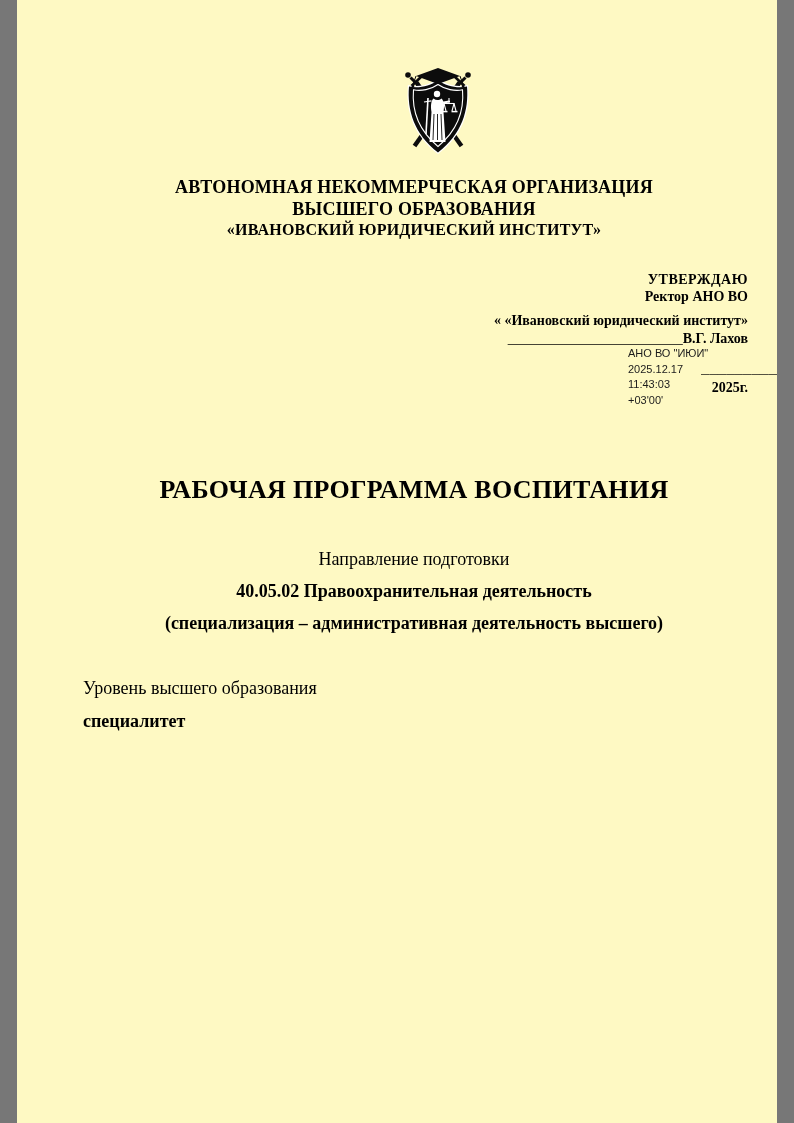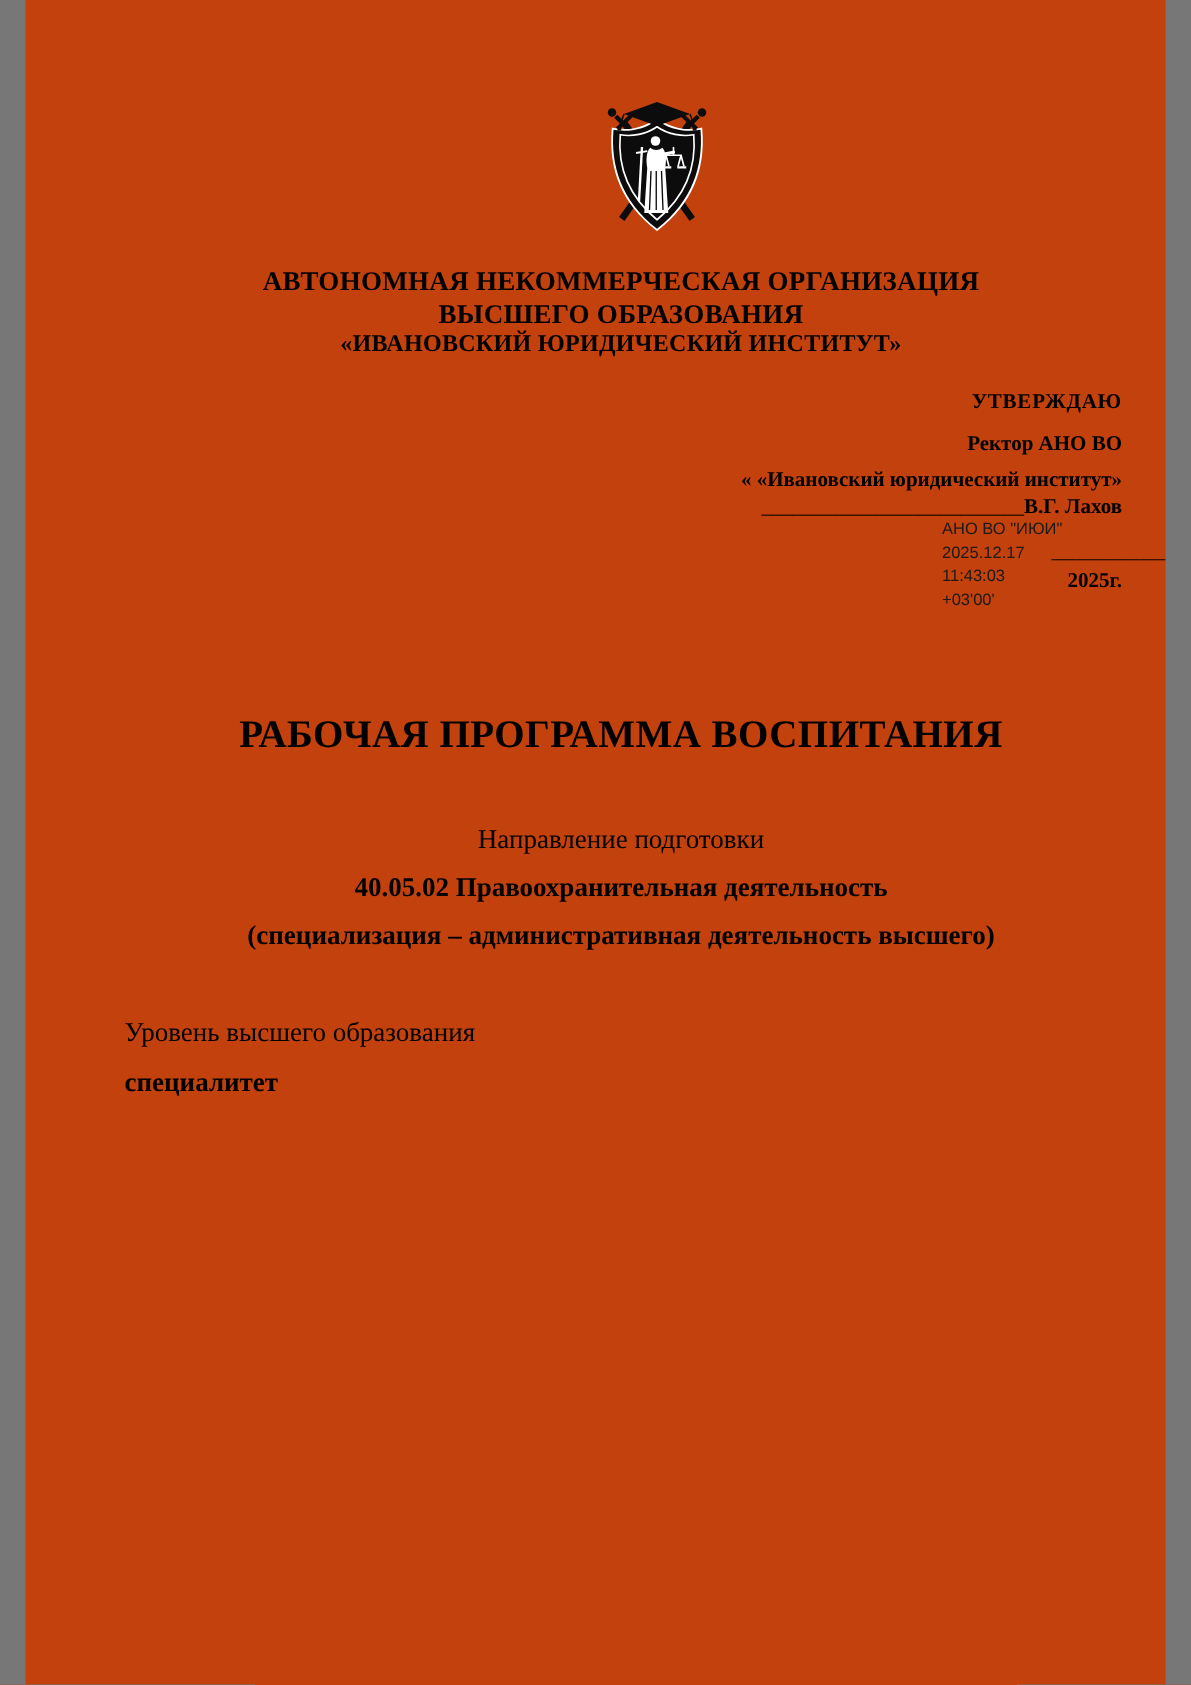"АВТОНОМНАЯ НЕКОММЕРЧЕСКАЯ ОРГАНИЗАЦИЯ" .page { background: #c2410c -> #fef9c3 }
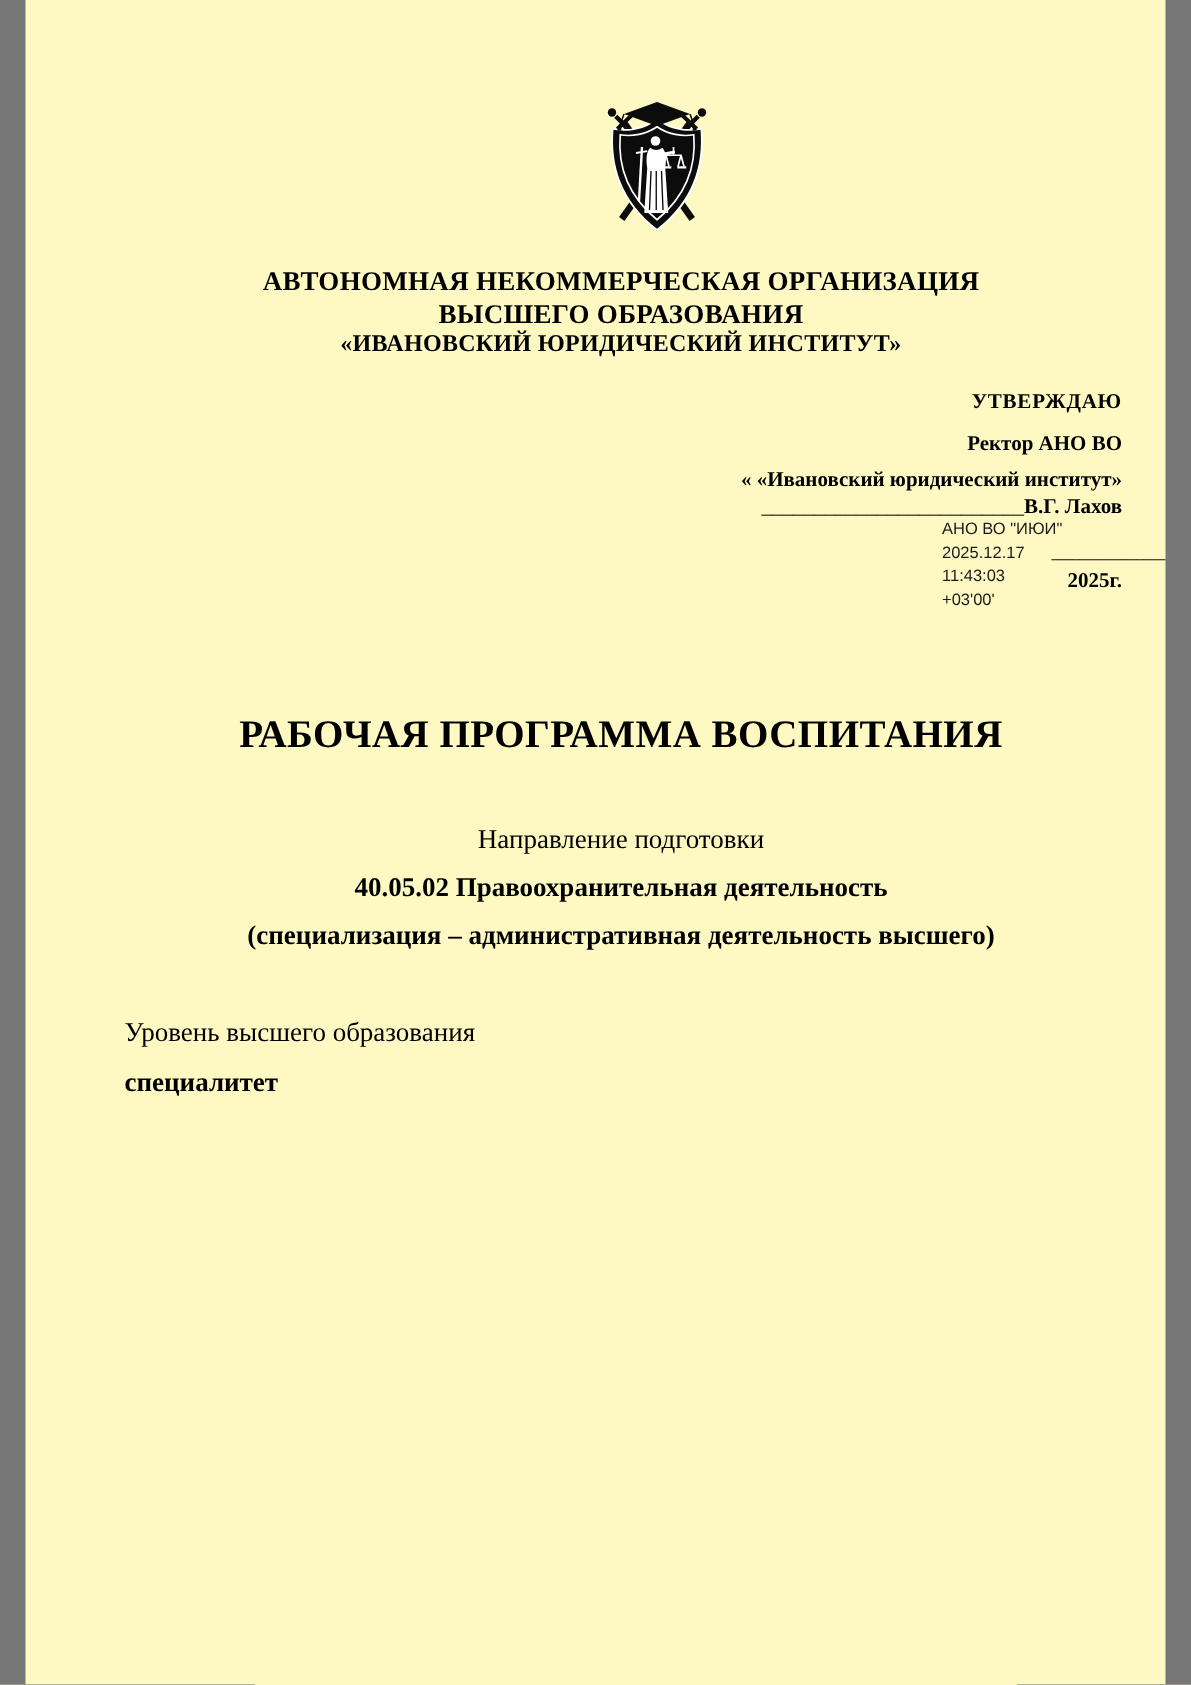"УТВЕРЖДАЮ" .appr-label { top: 261px -> 272px }
